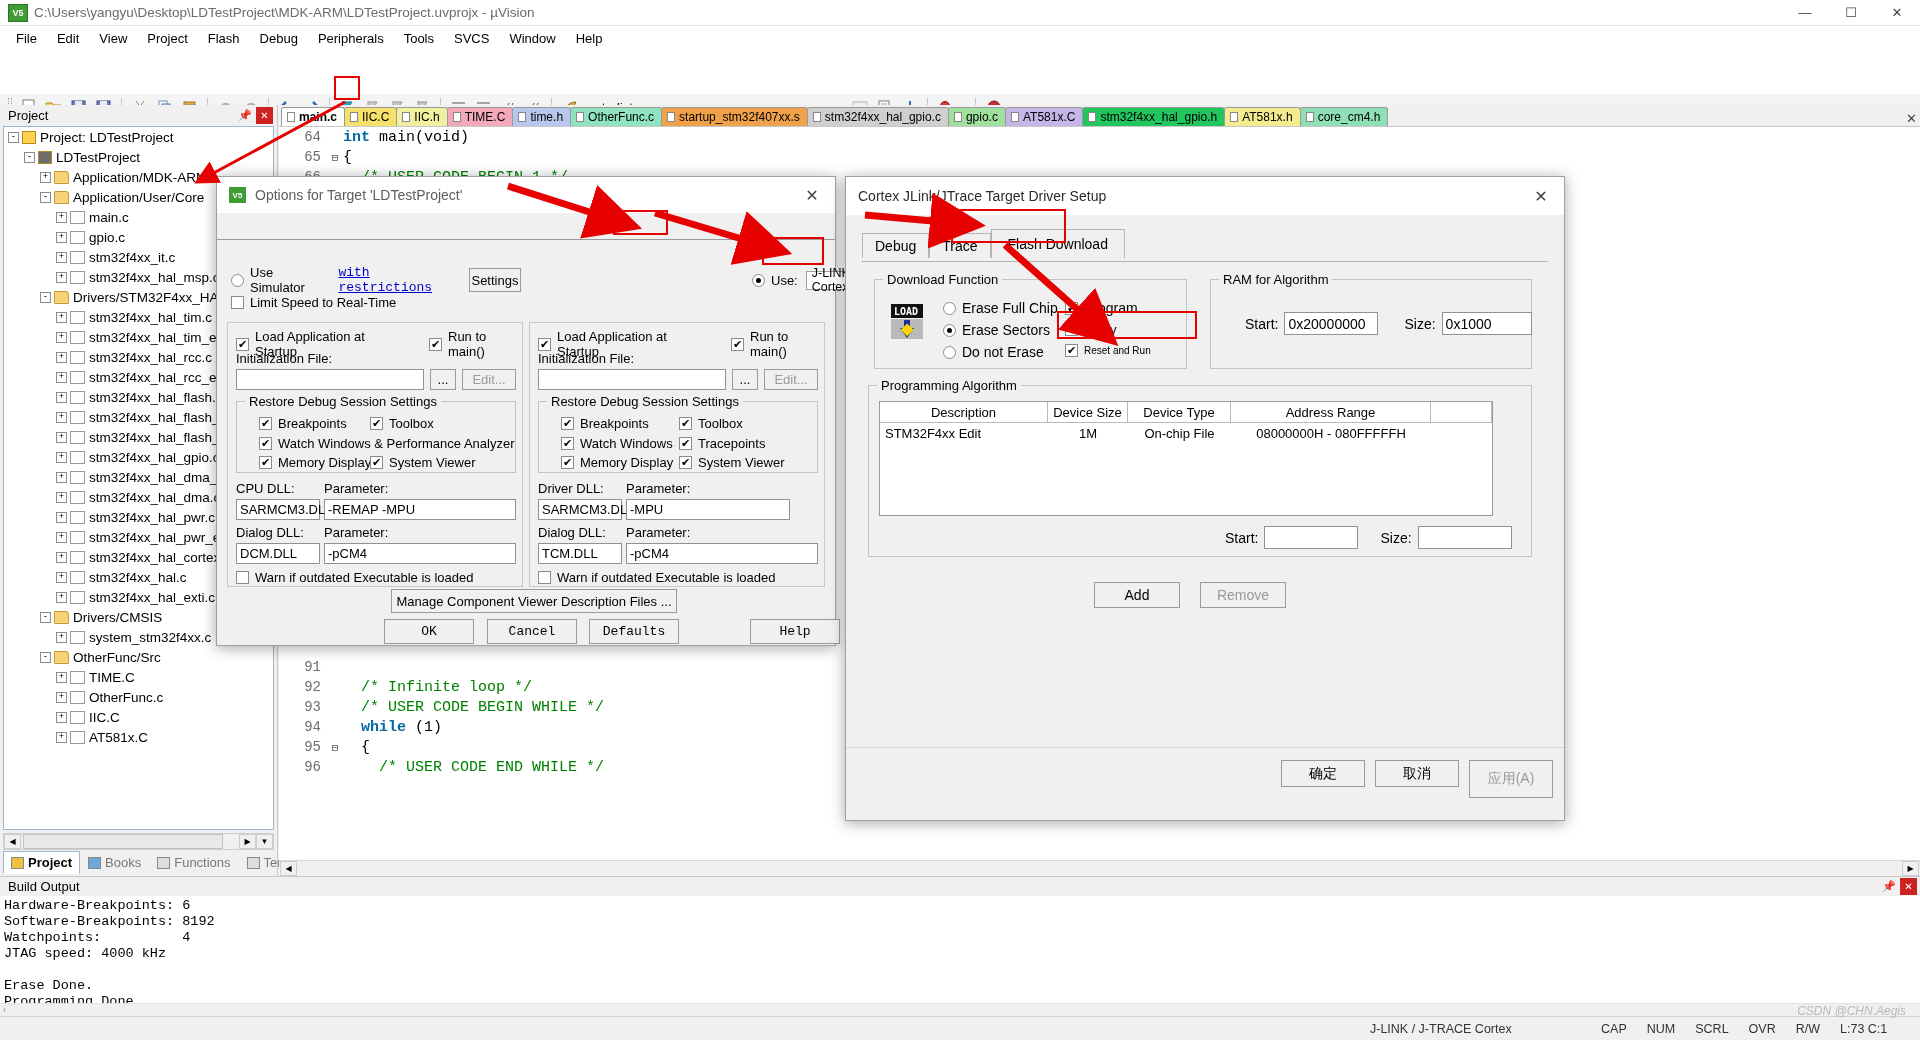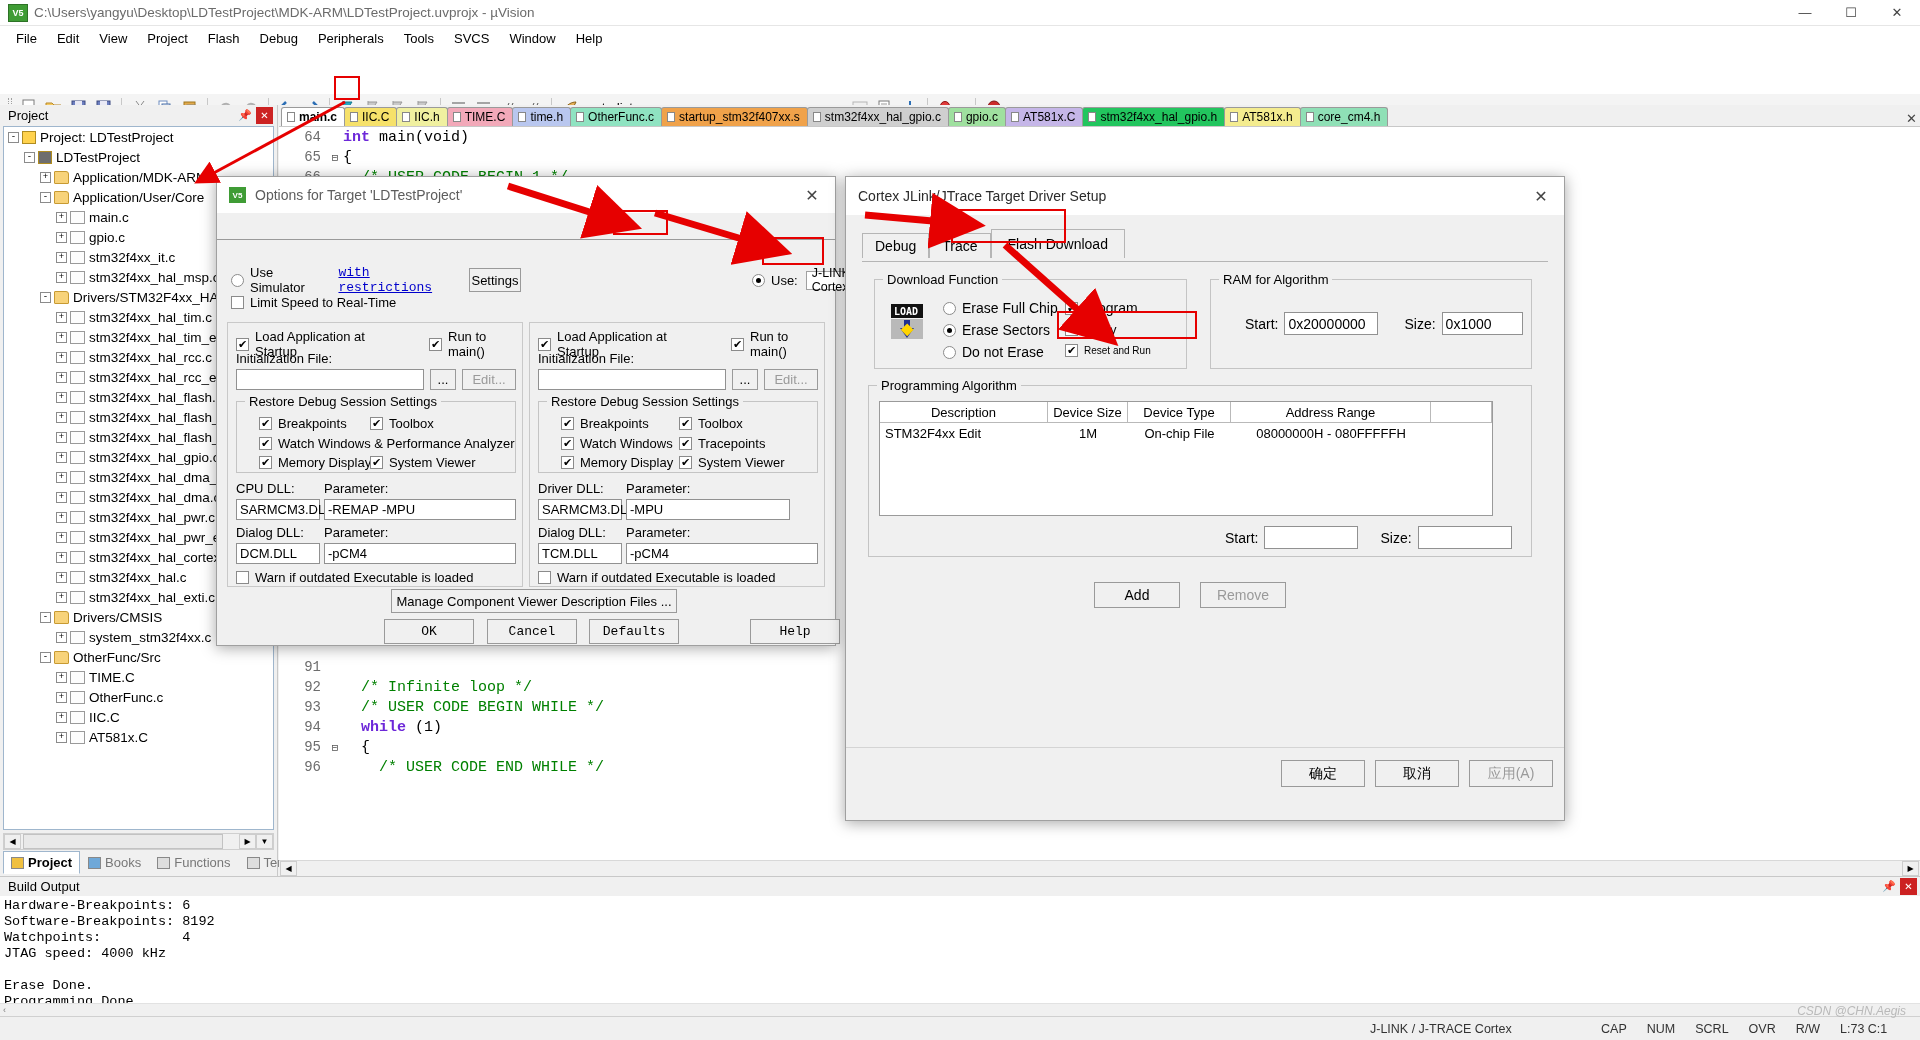"int" .kw { color: #6d28d9 -> #0369a1 }
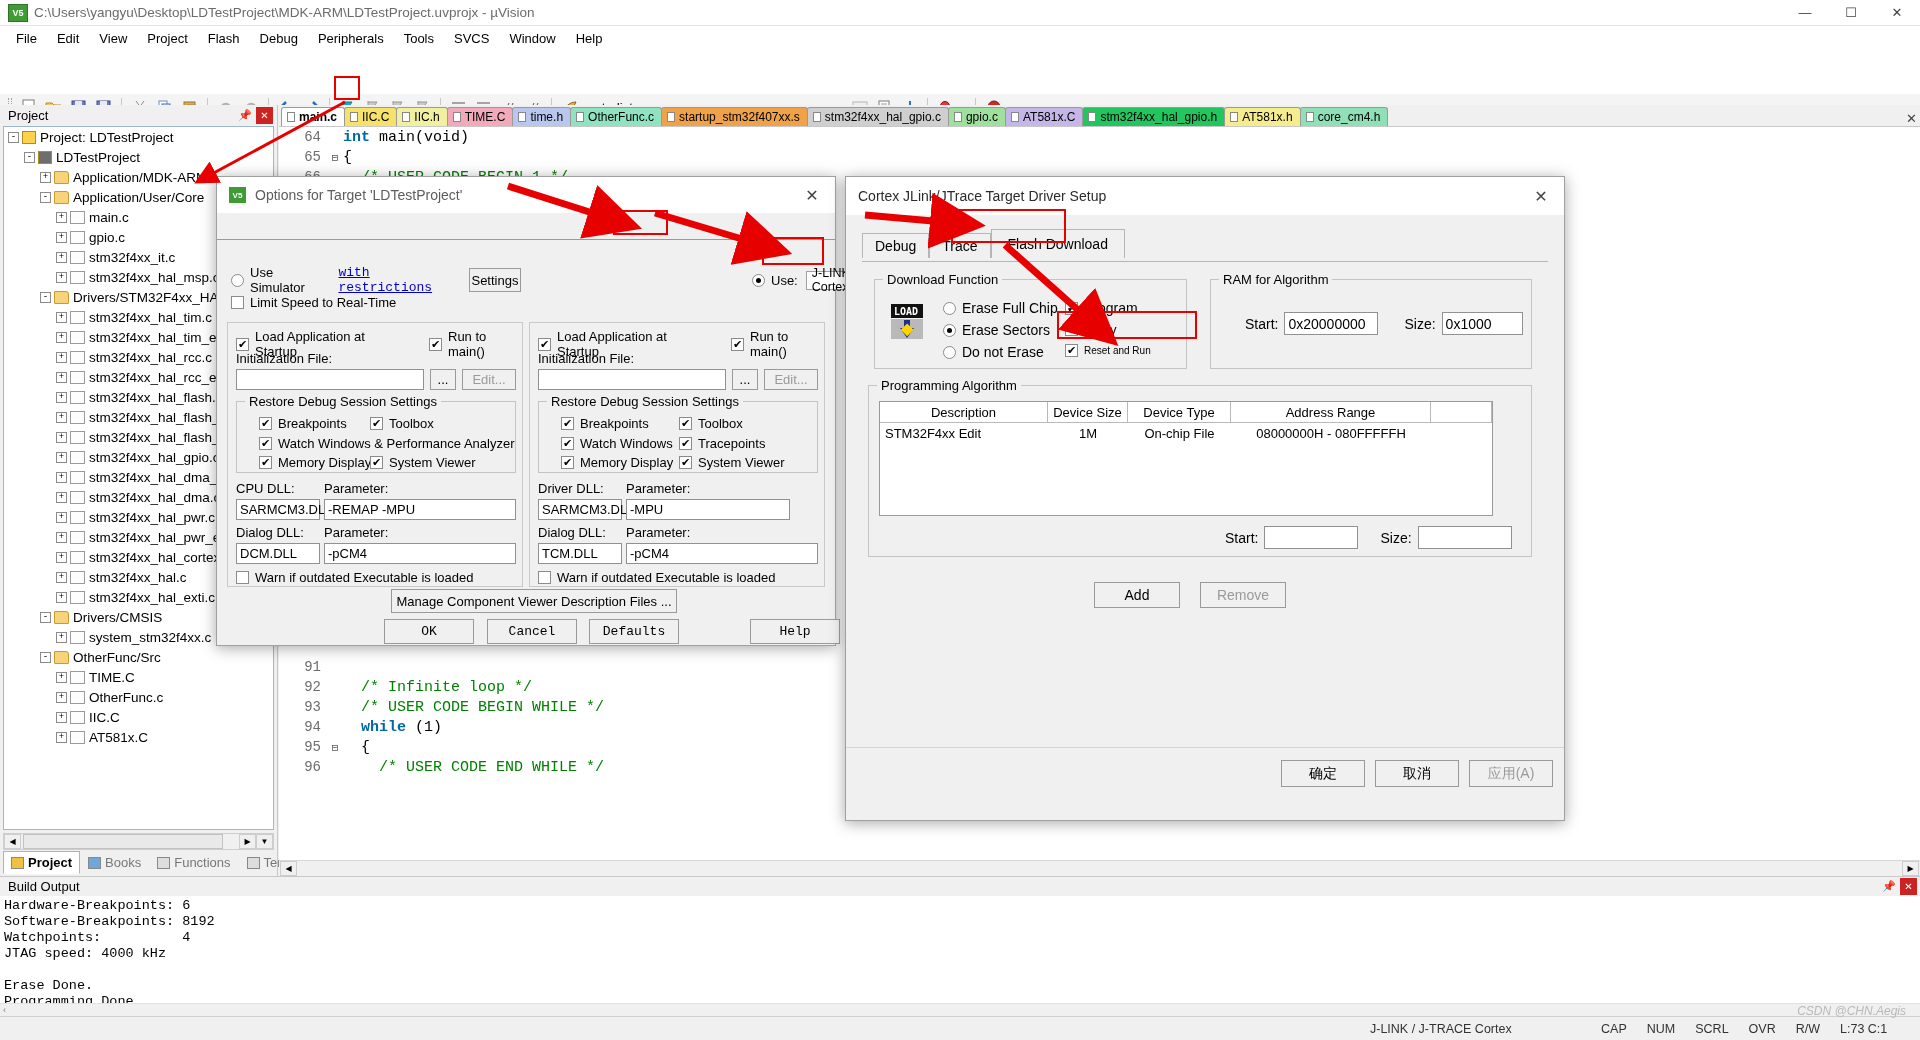"0x1000" span.txtf { width: 81px -> 90px }
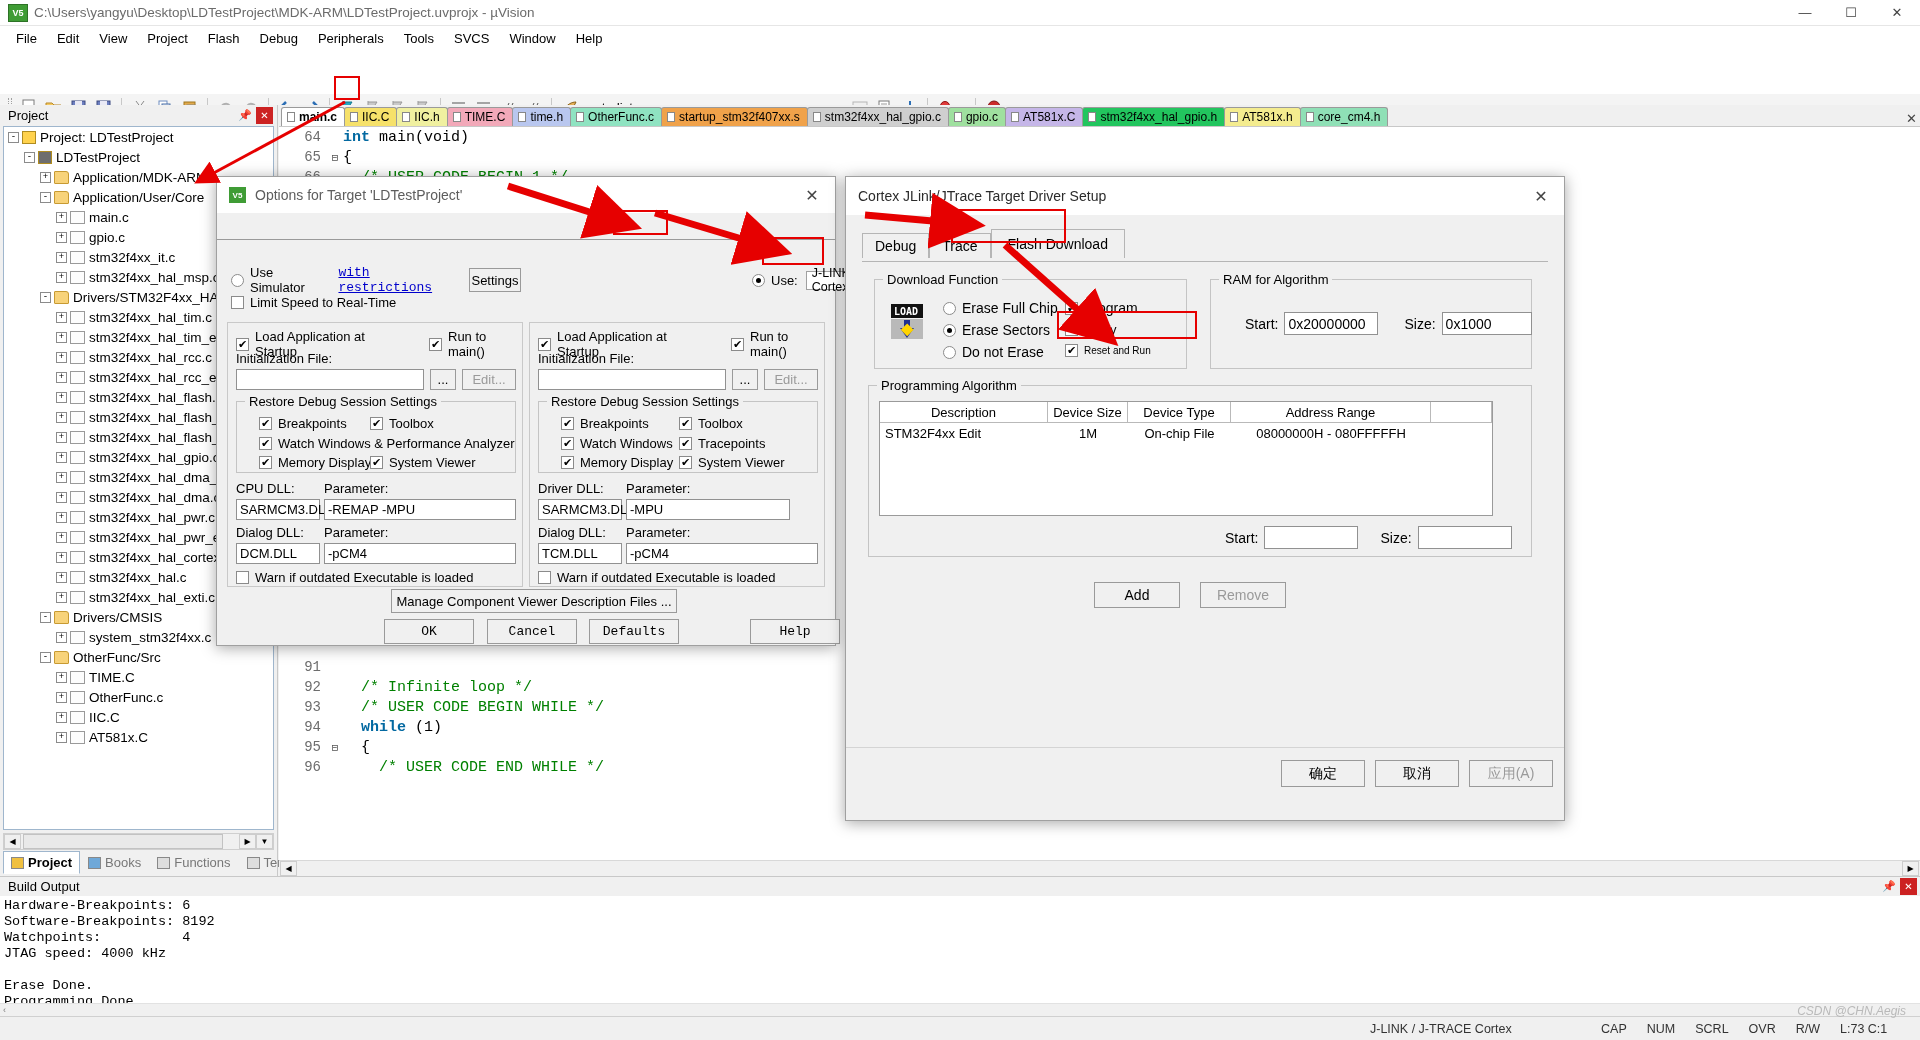"应用(A)" div.btn { height: 27px -> 38px }
